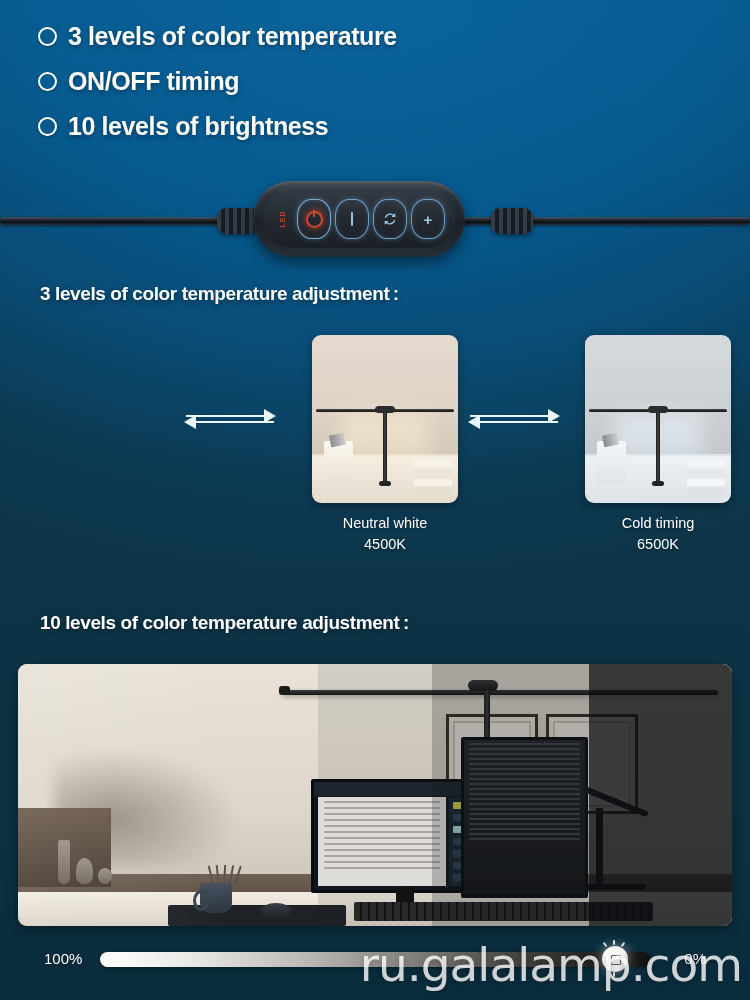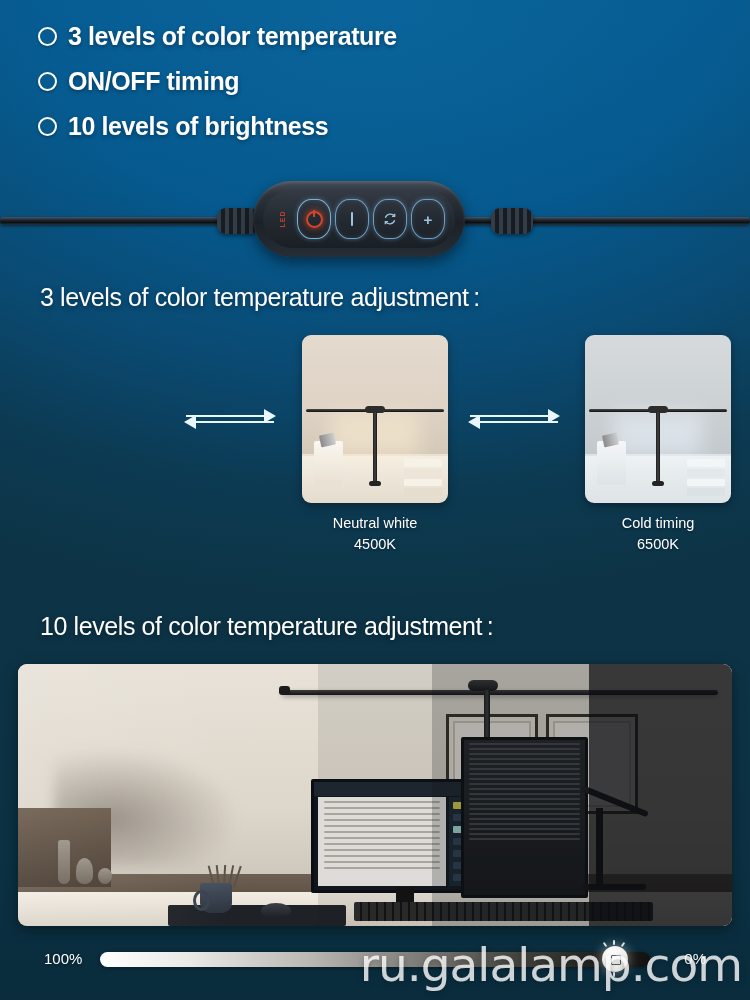"3 levels of color temperature adjustment" .head { font-size: 25px -> 19px; font-weight: normal -> bold }
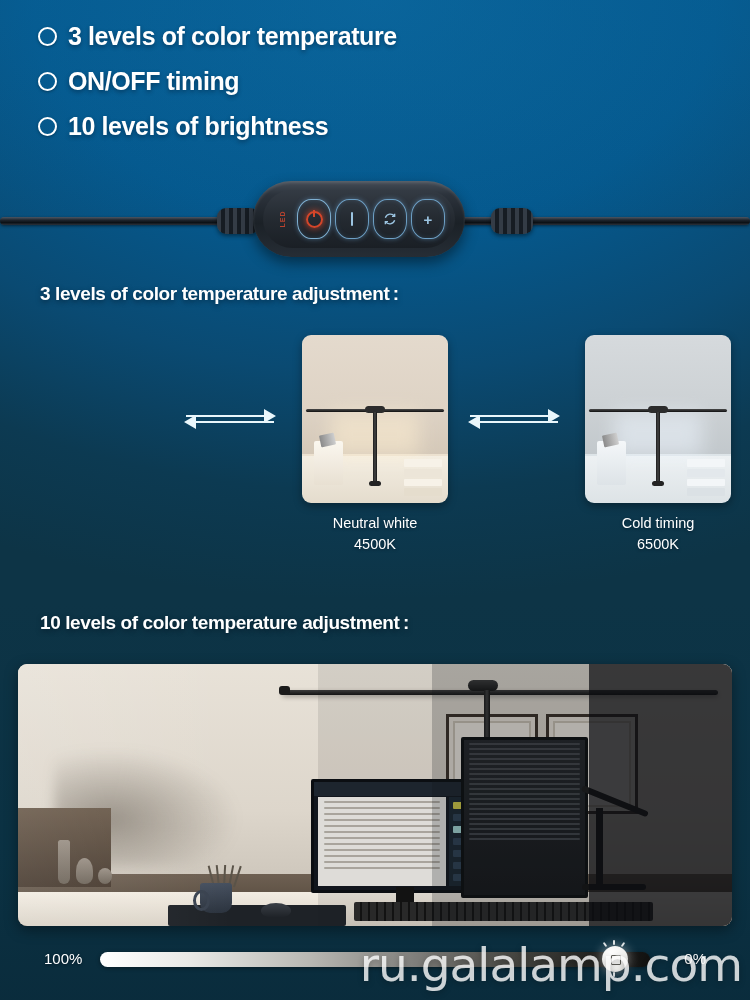"Neutral white" .ct-item.b { left: 302px -> 312px }
